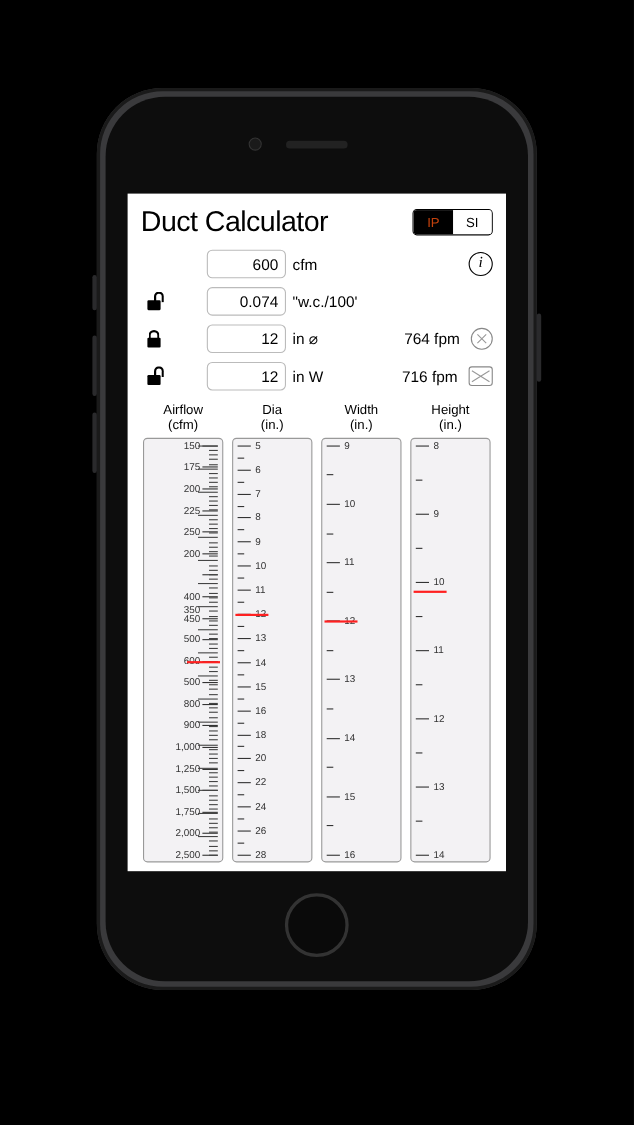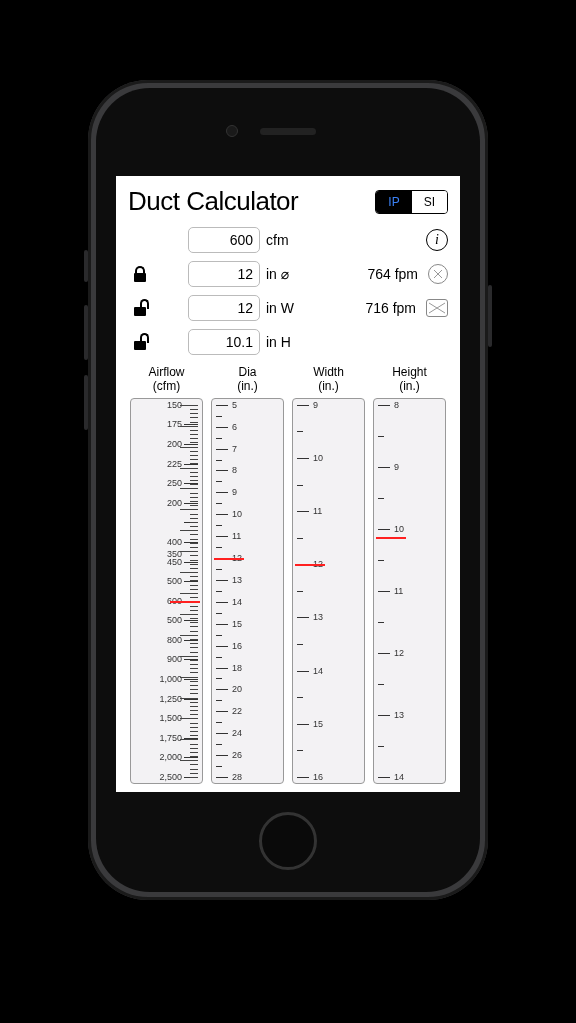"IP" .seg .on { color: #3b82f6 -> #c2410c }
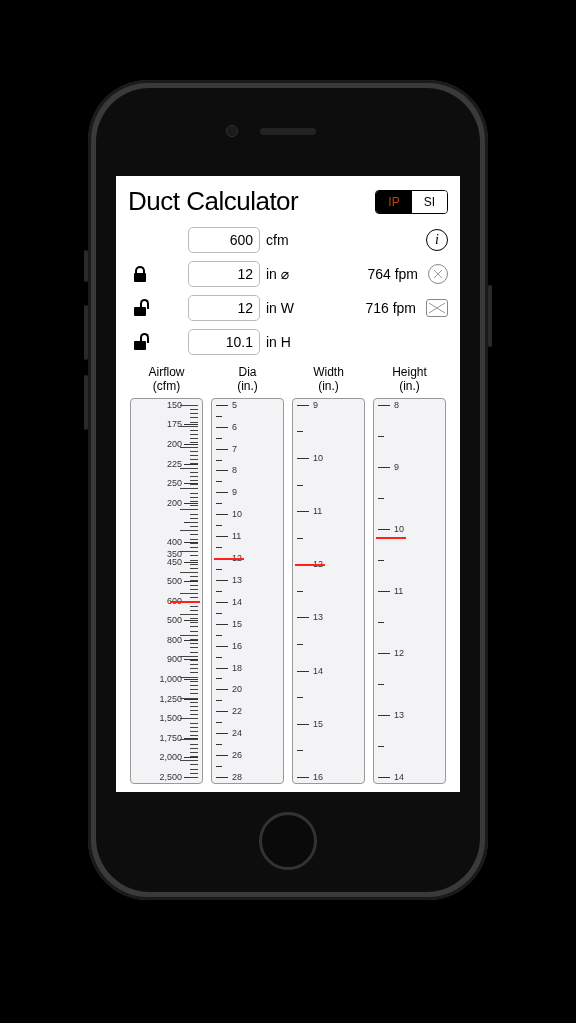"0.074" div.row { html: none -> <div> <div> <div> <div></div> <div></div> </div> </div> <div></div> <div>0.074</div> <div>"w.c./100'</div> <div></div> </div> }
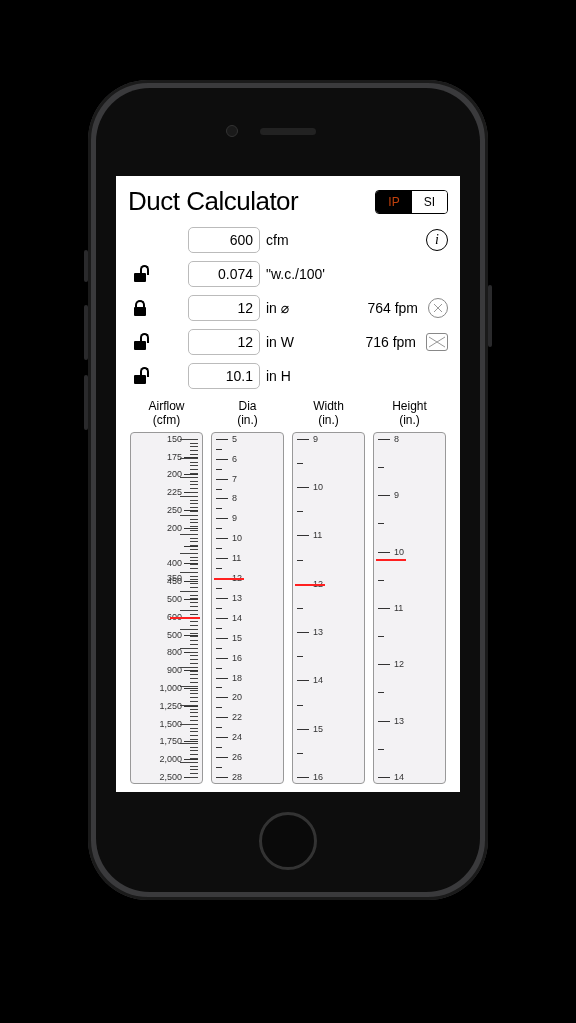"10.1" div.row { html: <div> <div> <div> <div></div> <div></div> </div> </div> <div></div> <div>10.1</div> <div>in H</div> <div></div> </div> -> none }
